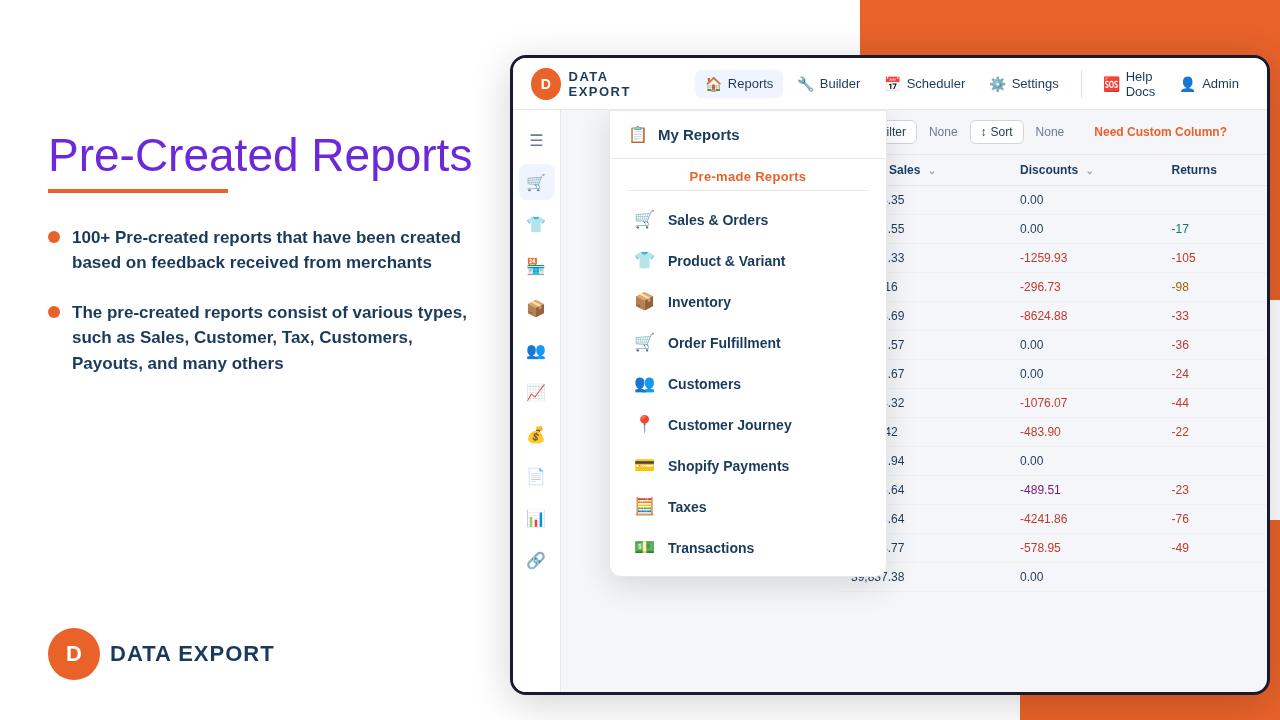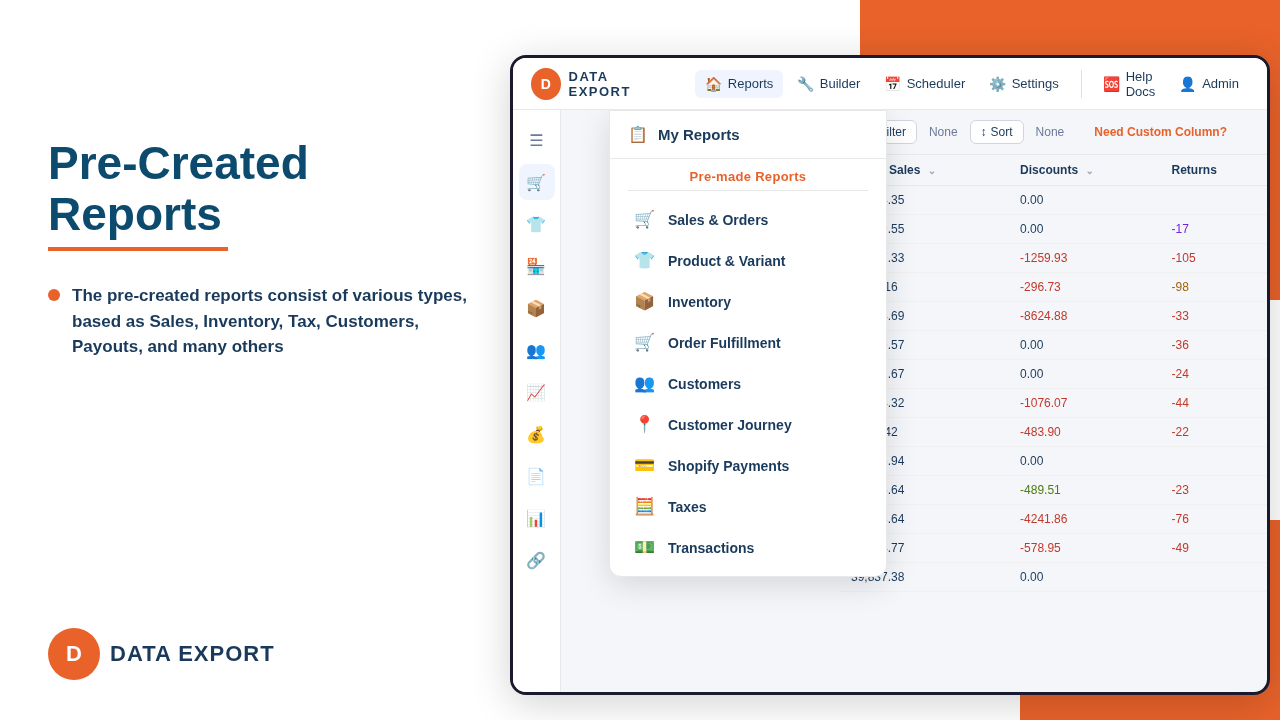"Pre-Created Reports" .page-title { color: #0c4a6e -> #6d28d9; font-weight: 700 -> 400; margin-top: 8px -> none }
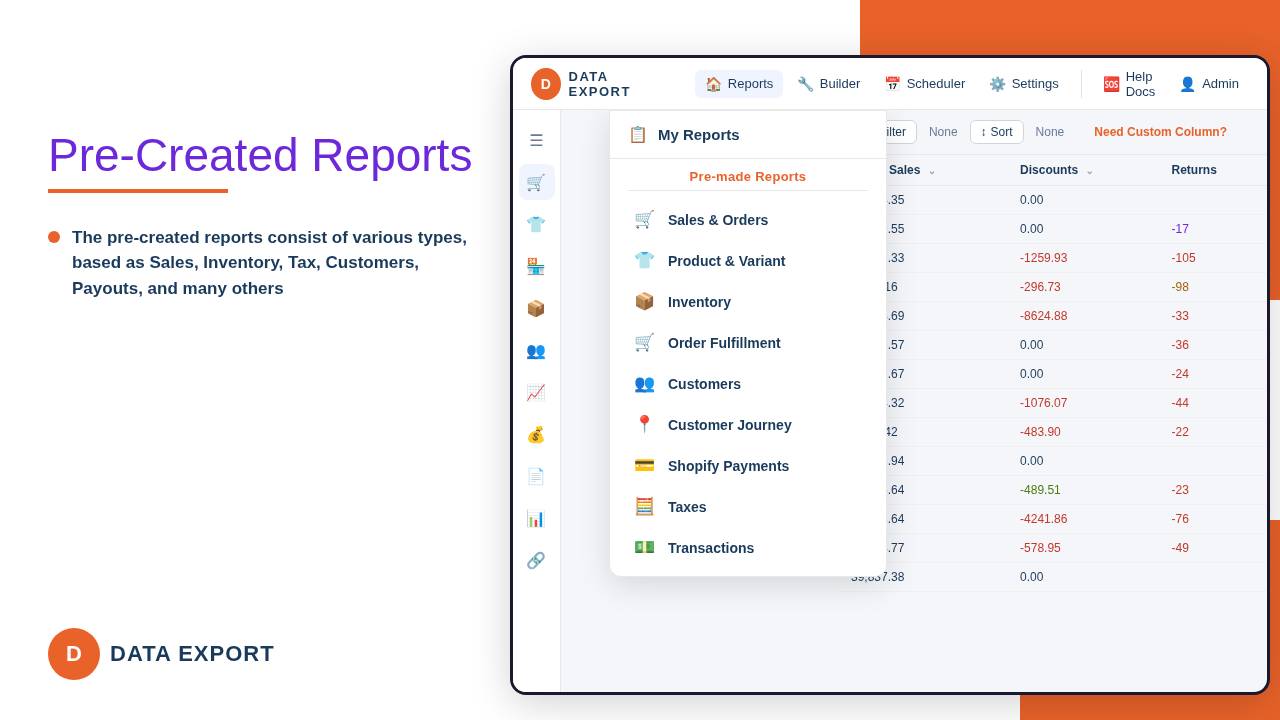"100+ Pre-created reports that have" li { html: none -> <li> <div></div> <span>100+ Pre-created reports that have been created based on feedback received from merchants</span> </li> }
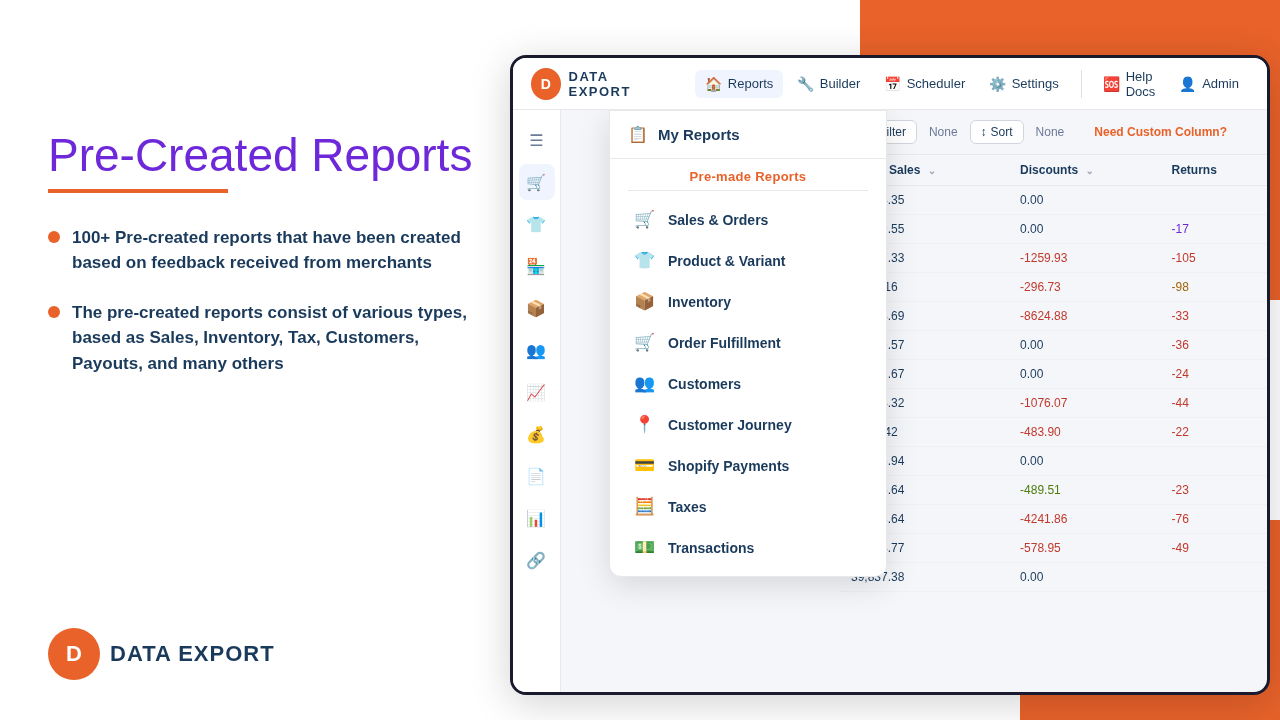"-17" td { color: #6d28d9 -> #0f766e }
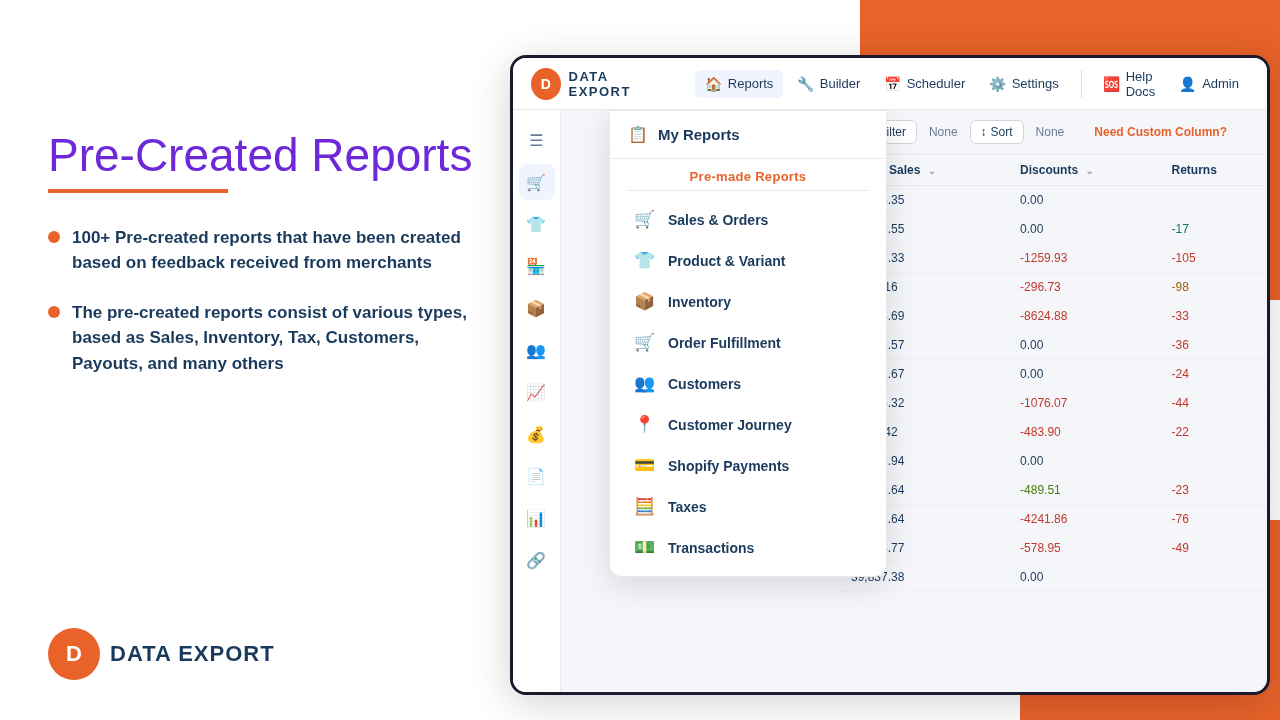"The pre-created reports consist of" span.bullet-text { text: based as Sales, Inventory -> such as Sales, Customer }
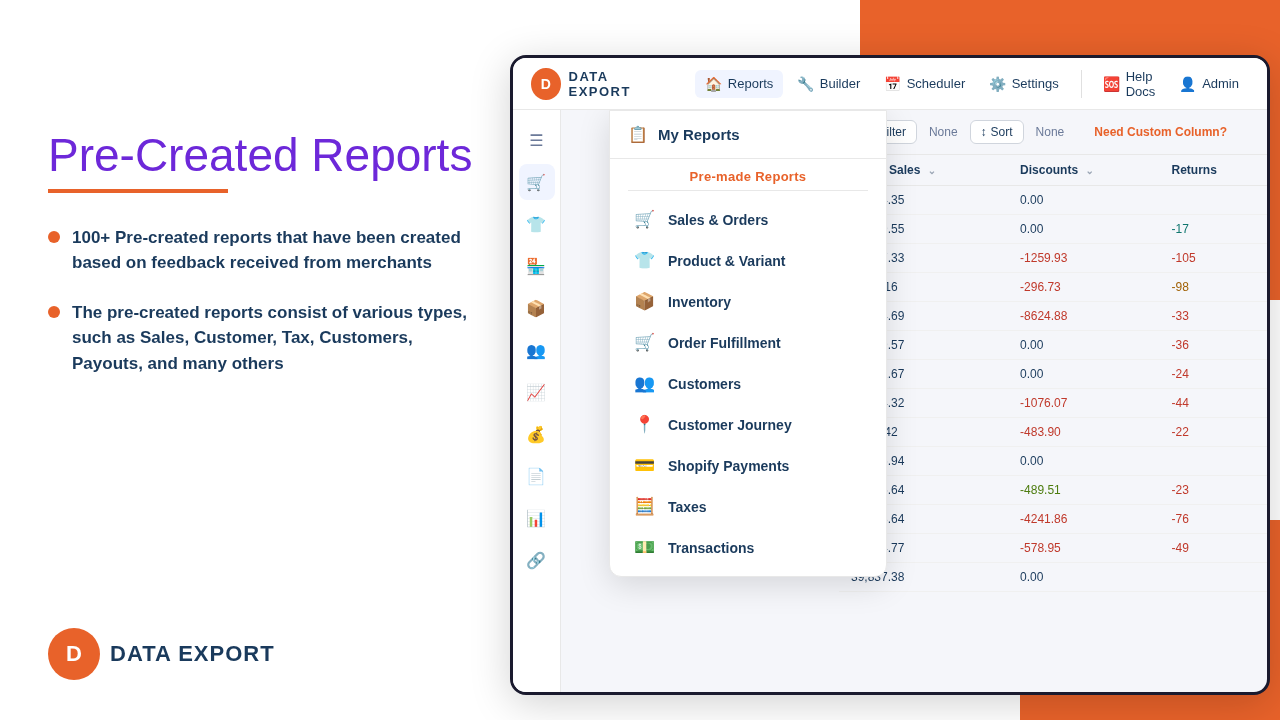"-489.51" td { color: #4d7c0f -> #701a75 }
